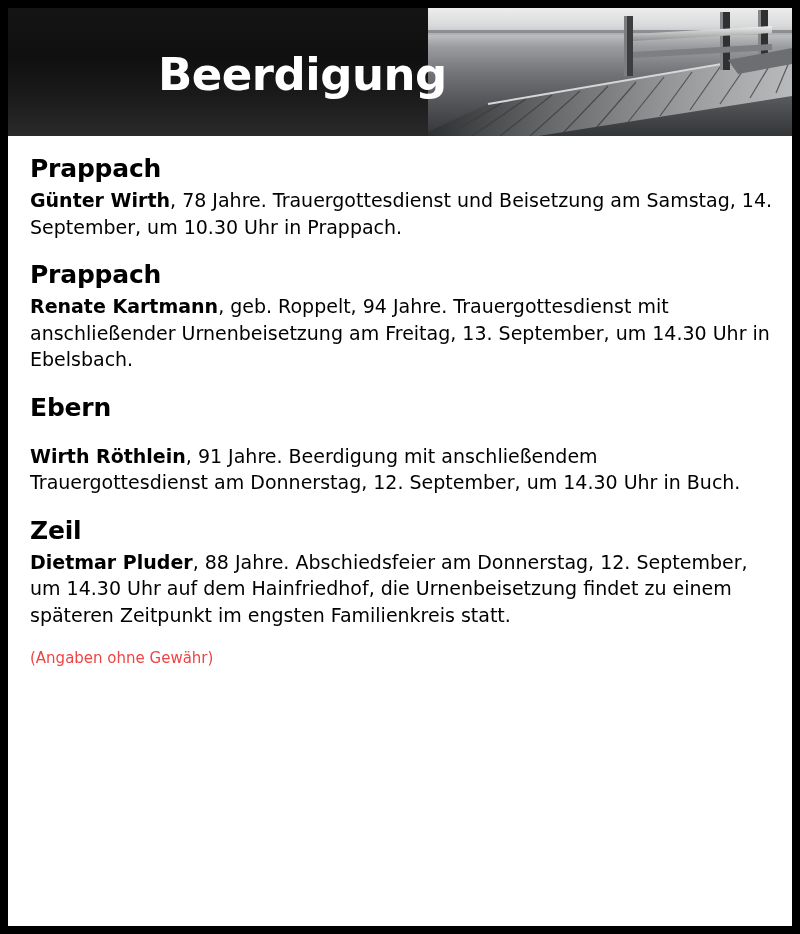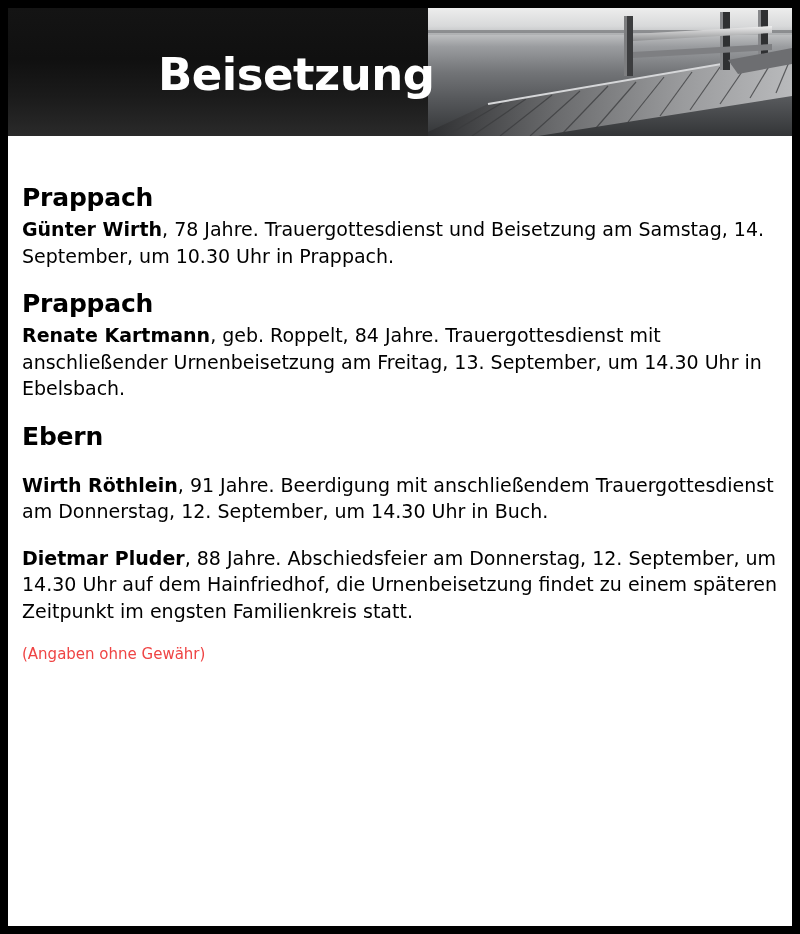"Beisetzung" div.banner-title { text: Beisetzung -> Beerdigung }
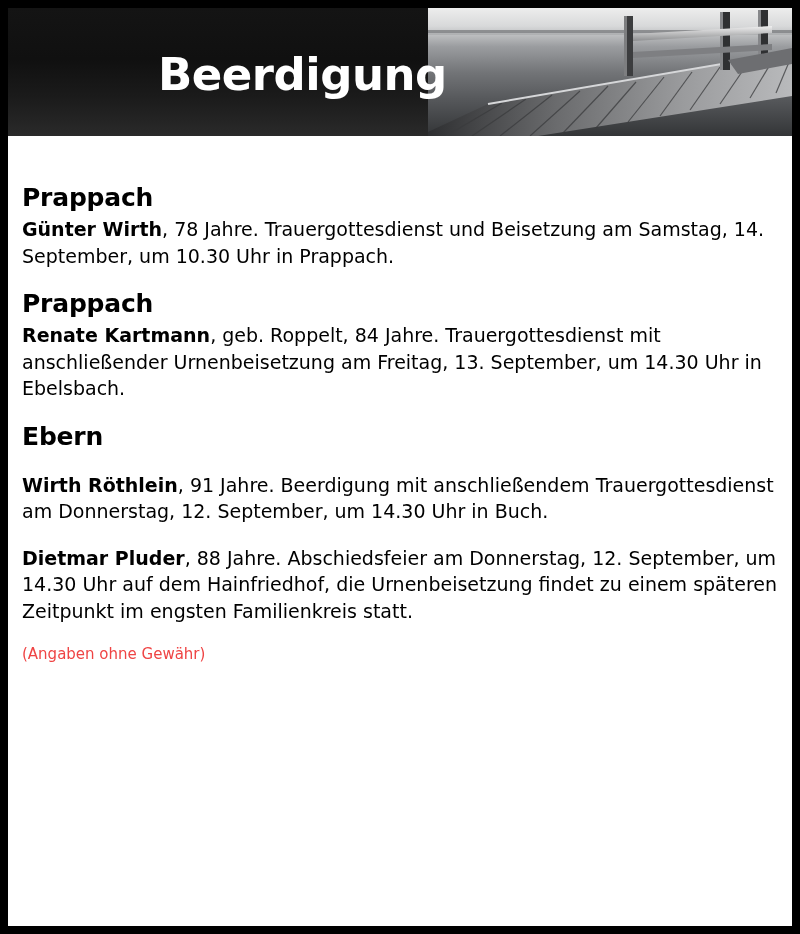"Prappach" .content { margin-top: 29px -> none; padding: 18px 14px 0 14px -> 18px 14px 0 22px }
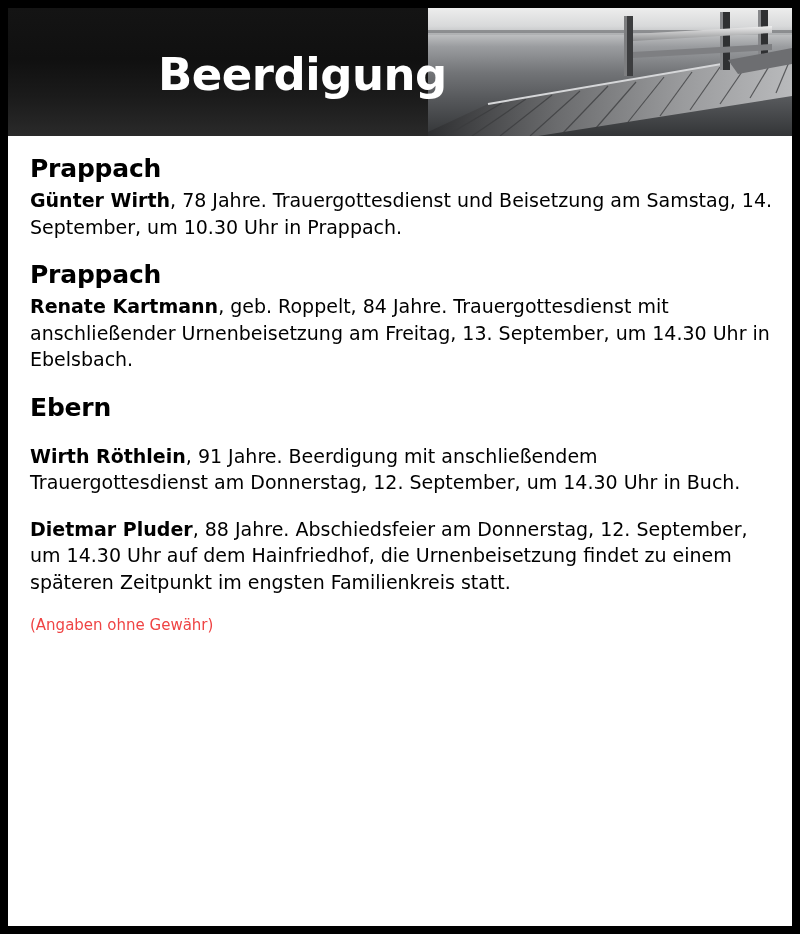", geb. Roppelt, 84 Jahre." span { text: 84 -> 94 }
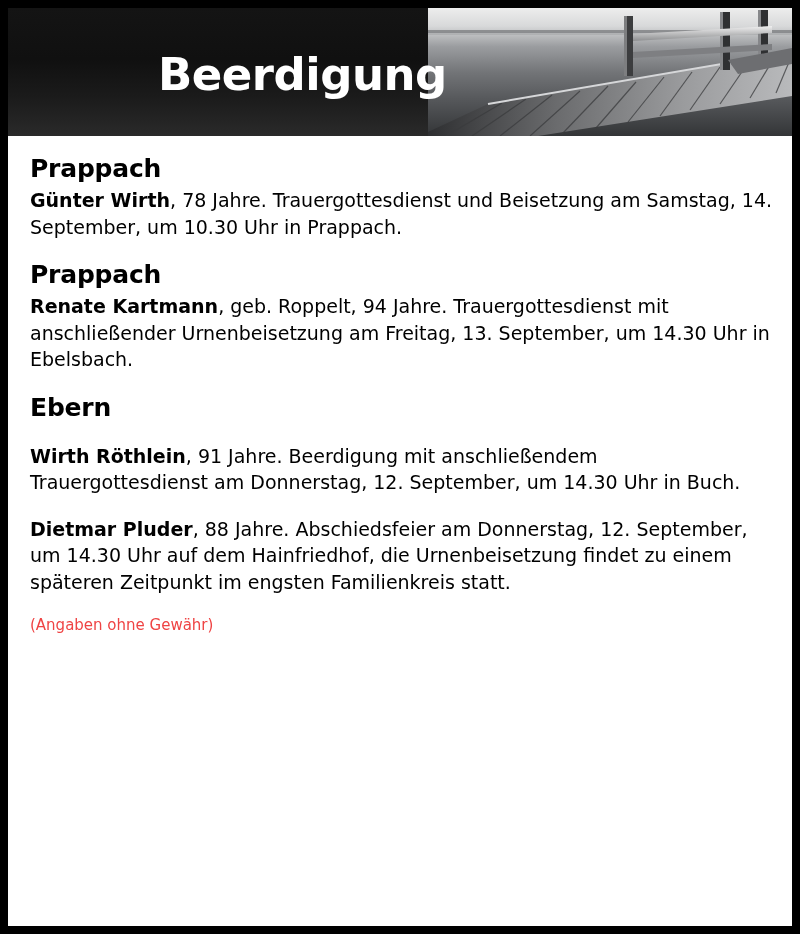"Zeil" div.place { html: none -> <div>Zeil</div> }
